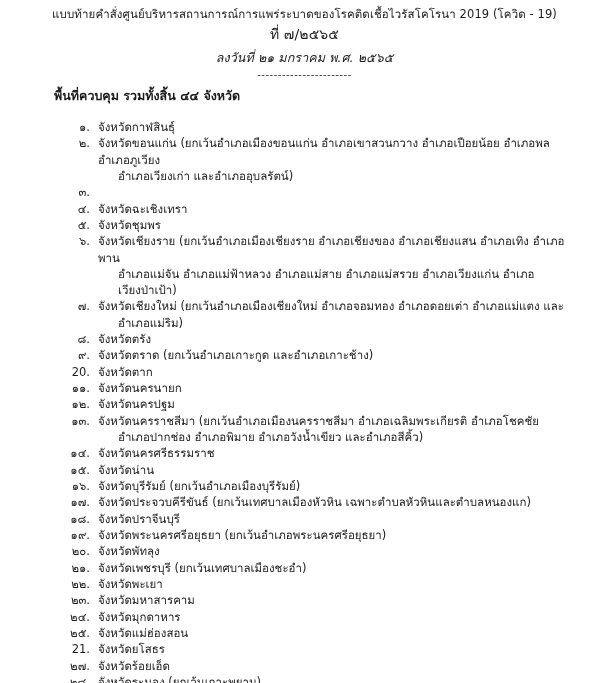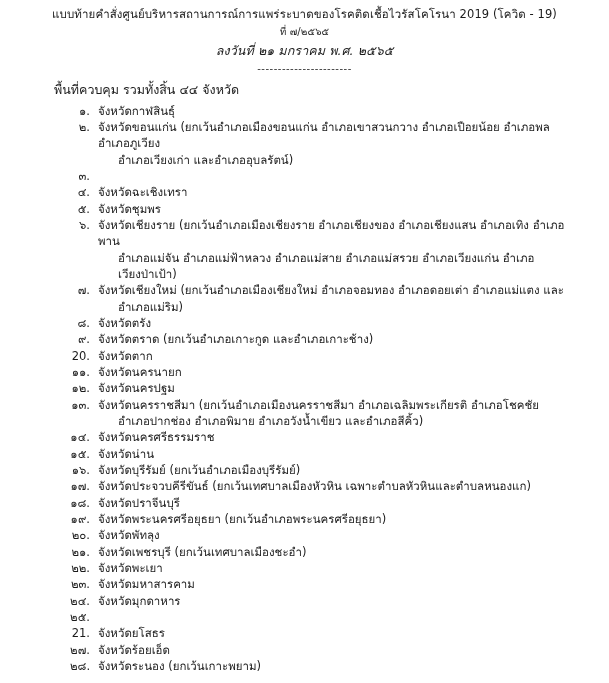"ที่ ๗/๒๕๖๕" .header .line2 { font-size: 10px -> 14px }
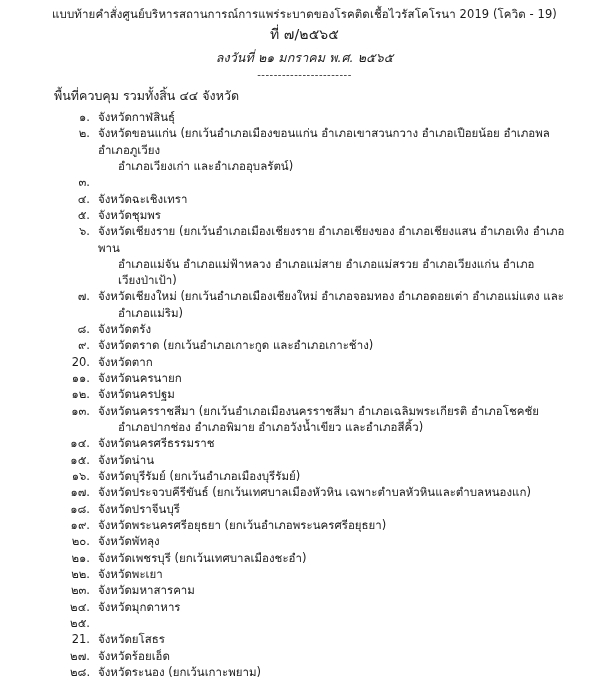"พื้นที่ควบคุม รวมทั้งสิ้น ๔๔ จังหวัด" .section-title { font-weight: normal -> bold; margin-bottom: 3px -> 13px }
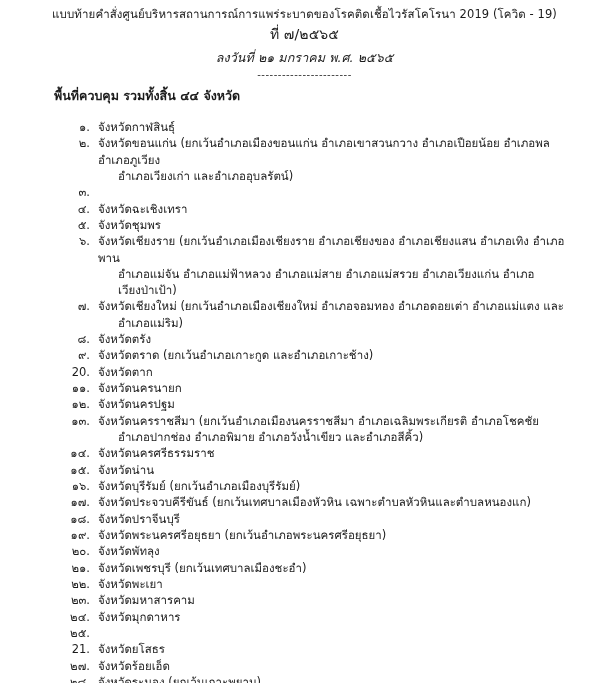"จังหวัดแม่ฮ่องสอน" span.txt { html: none -> <span><span>จังหวัดแม่ฮ่องสอน</span></span> }
